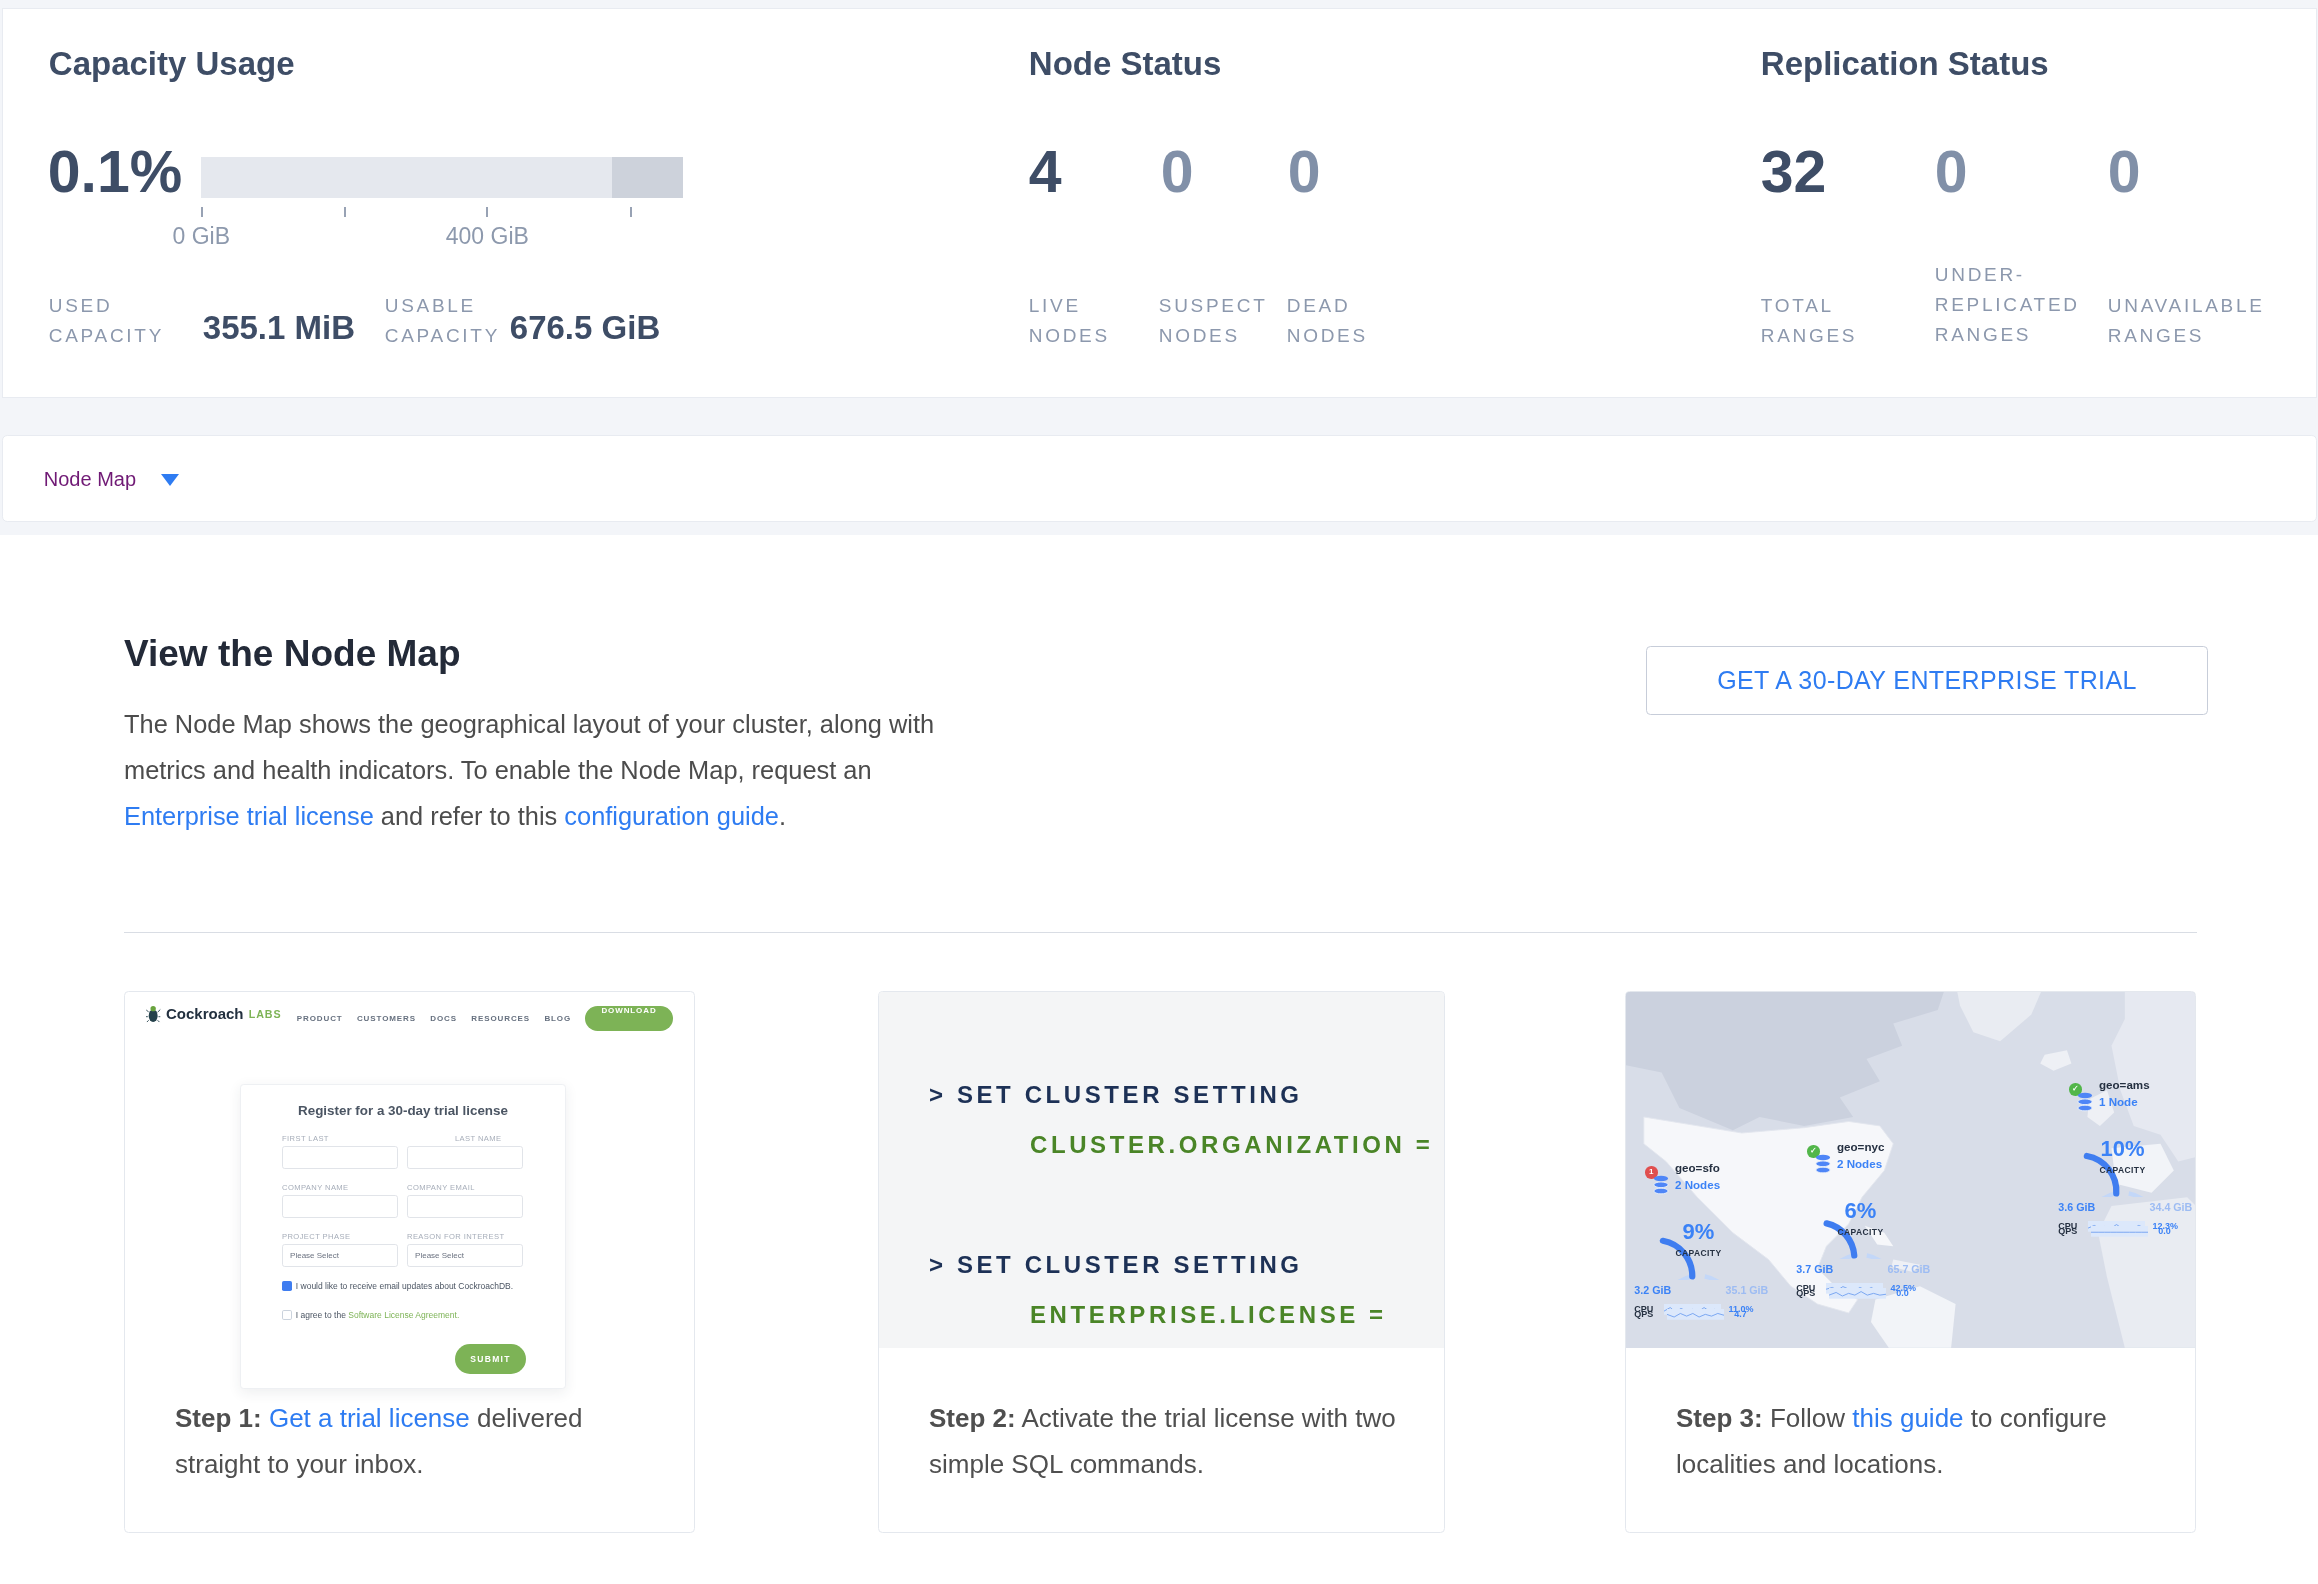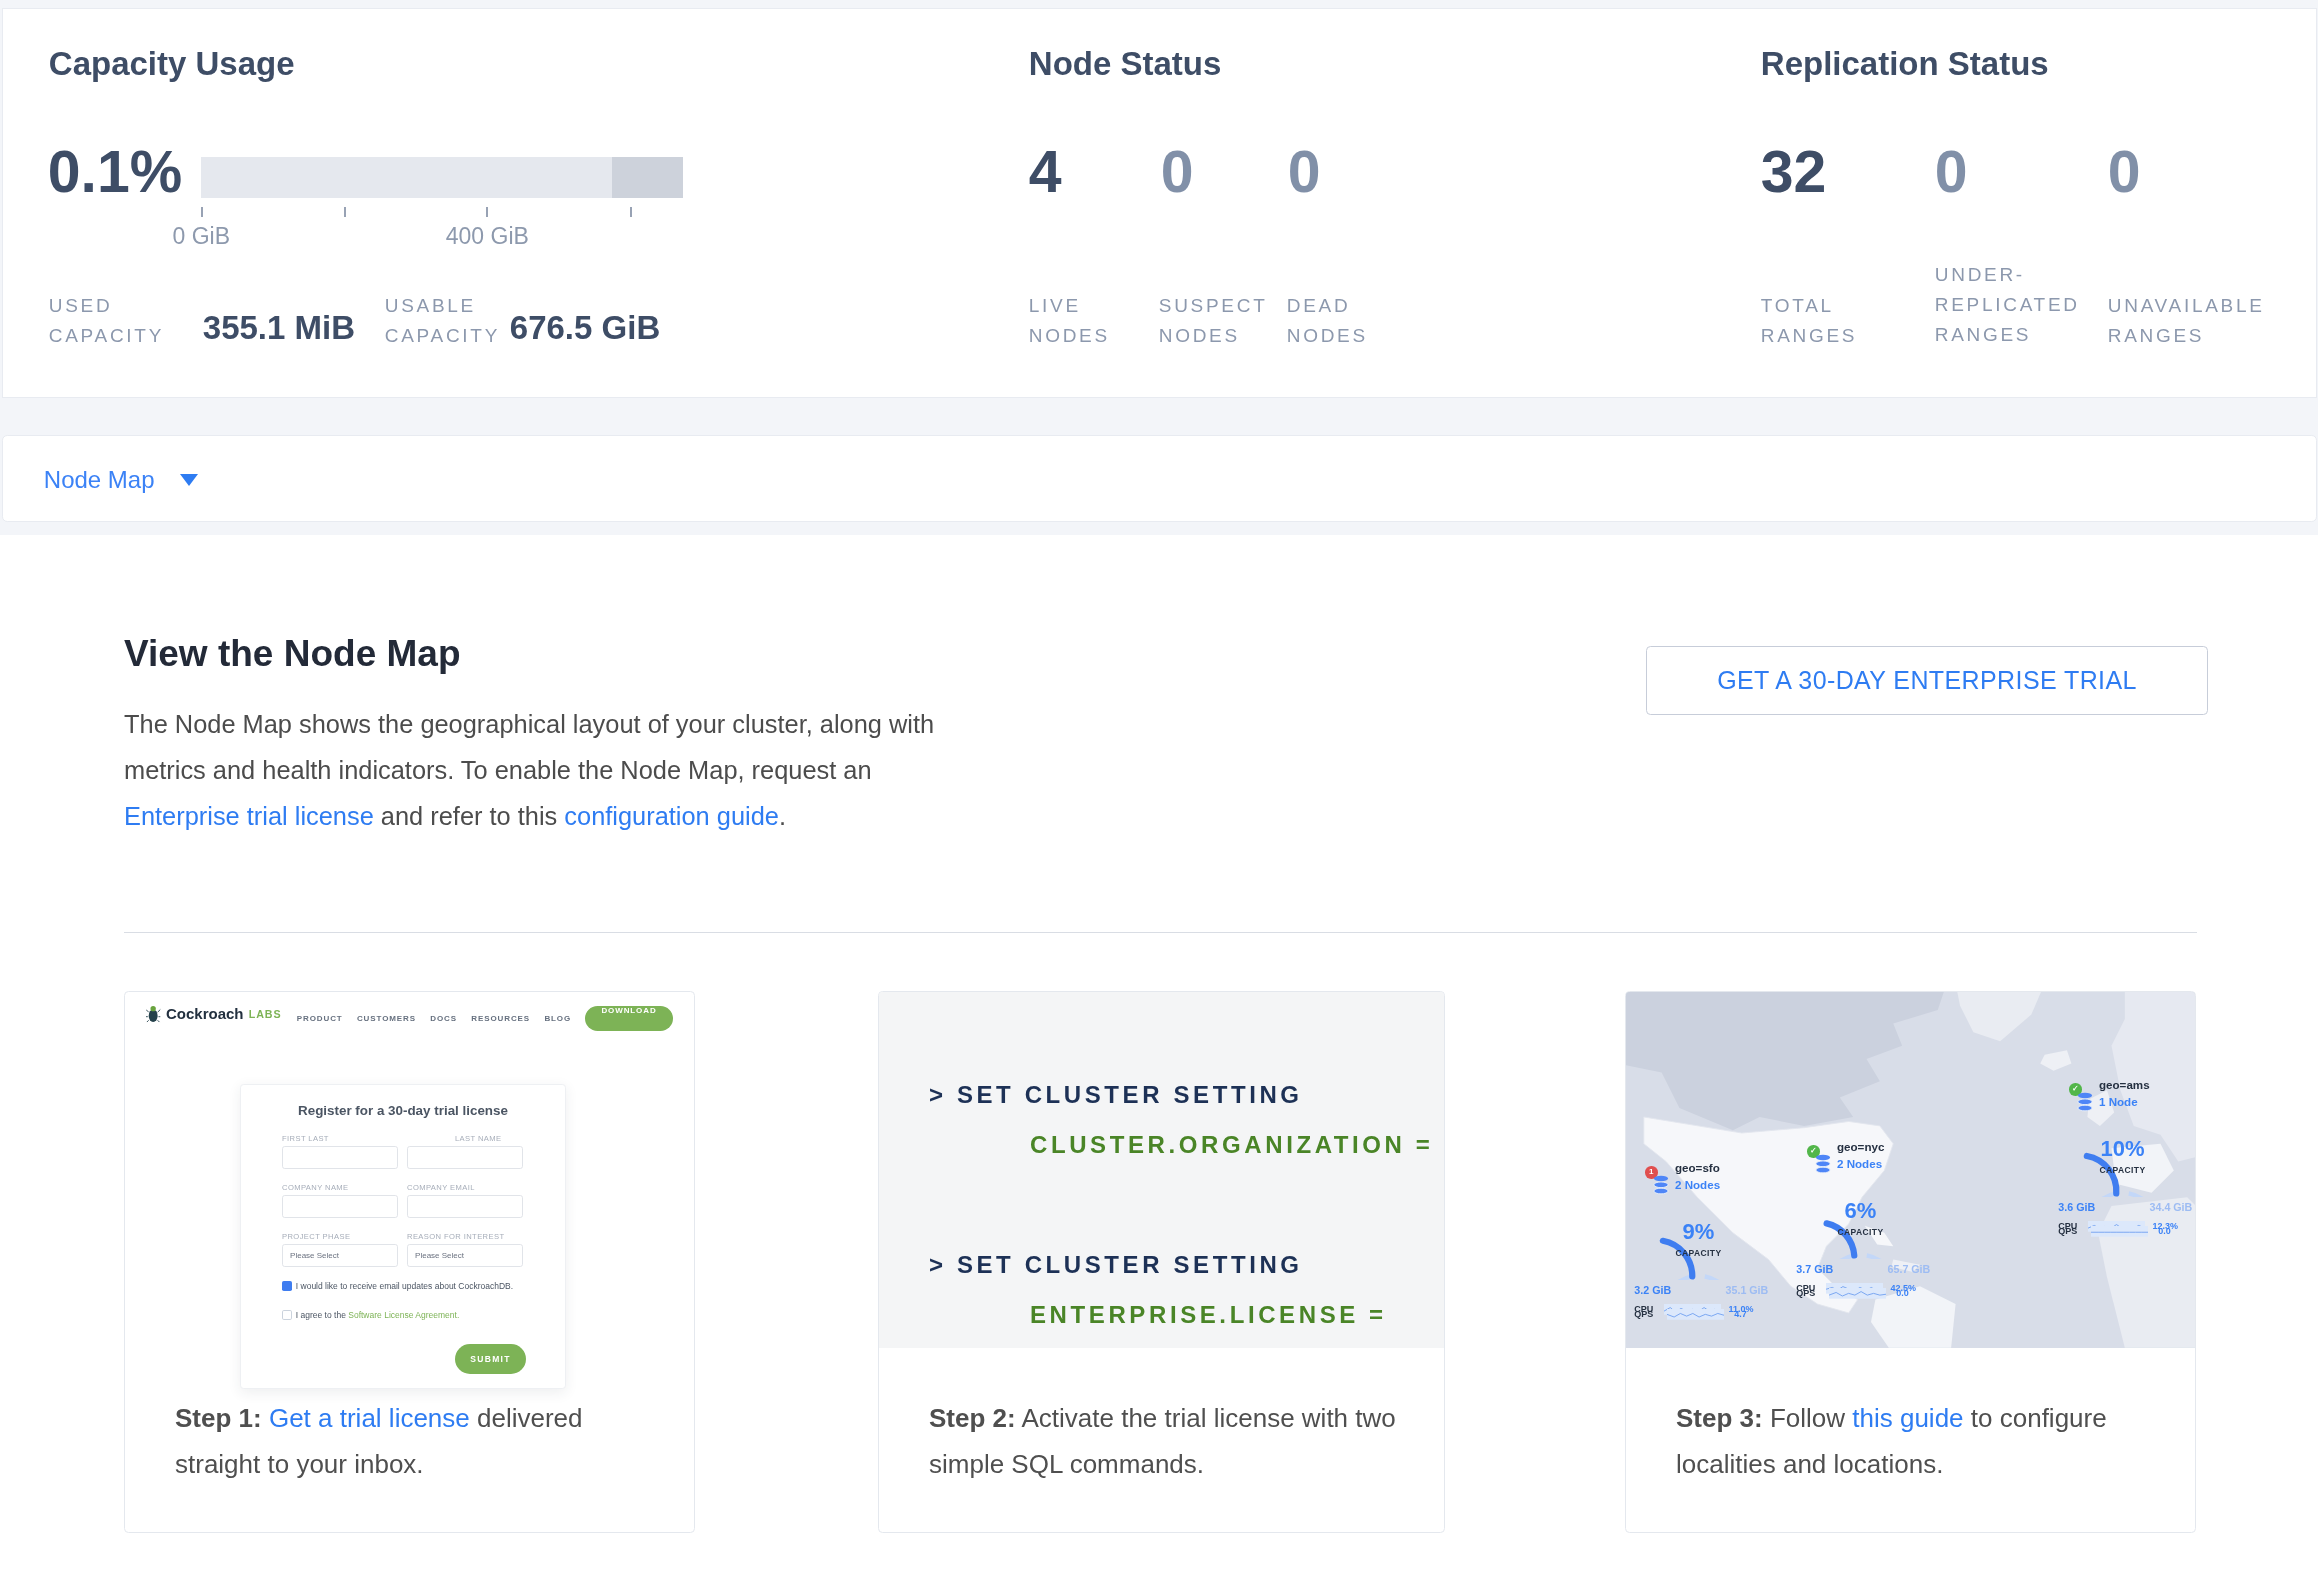"Node Map" .nodemap-label { color: #3b82f6 -> #701a75; font-size: 24px -> 20px }
